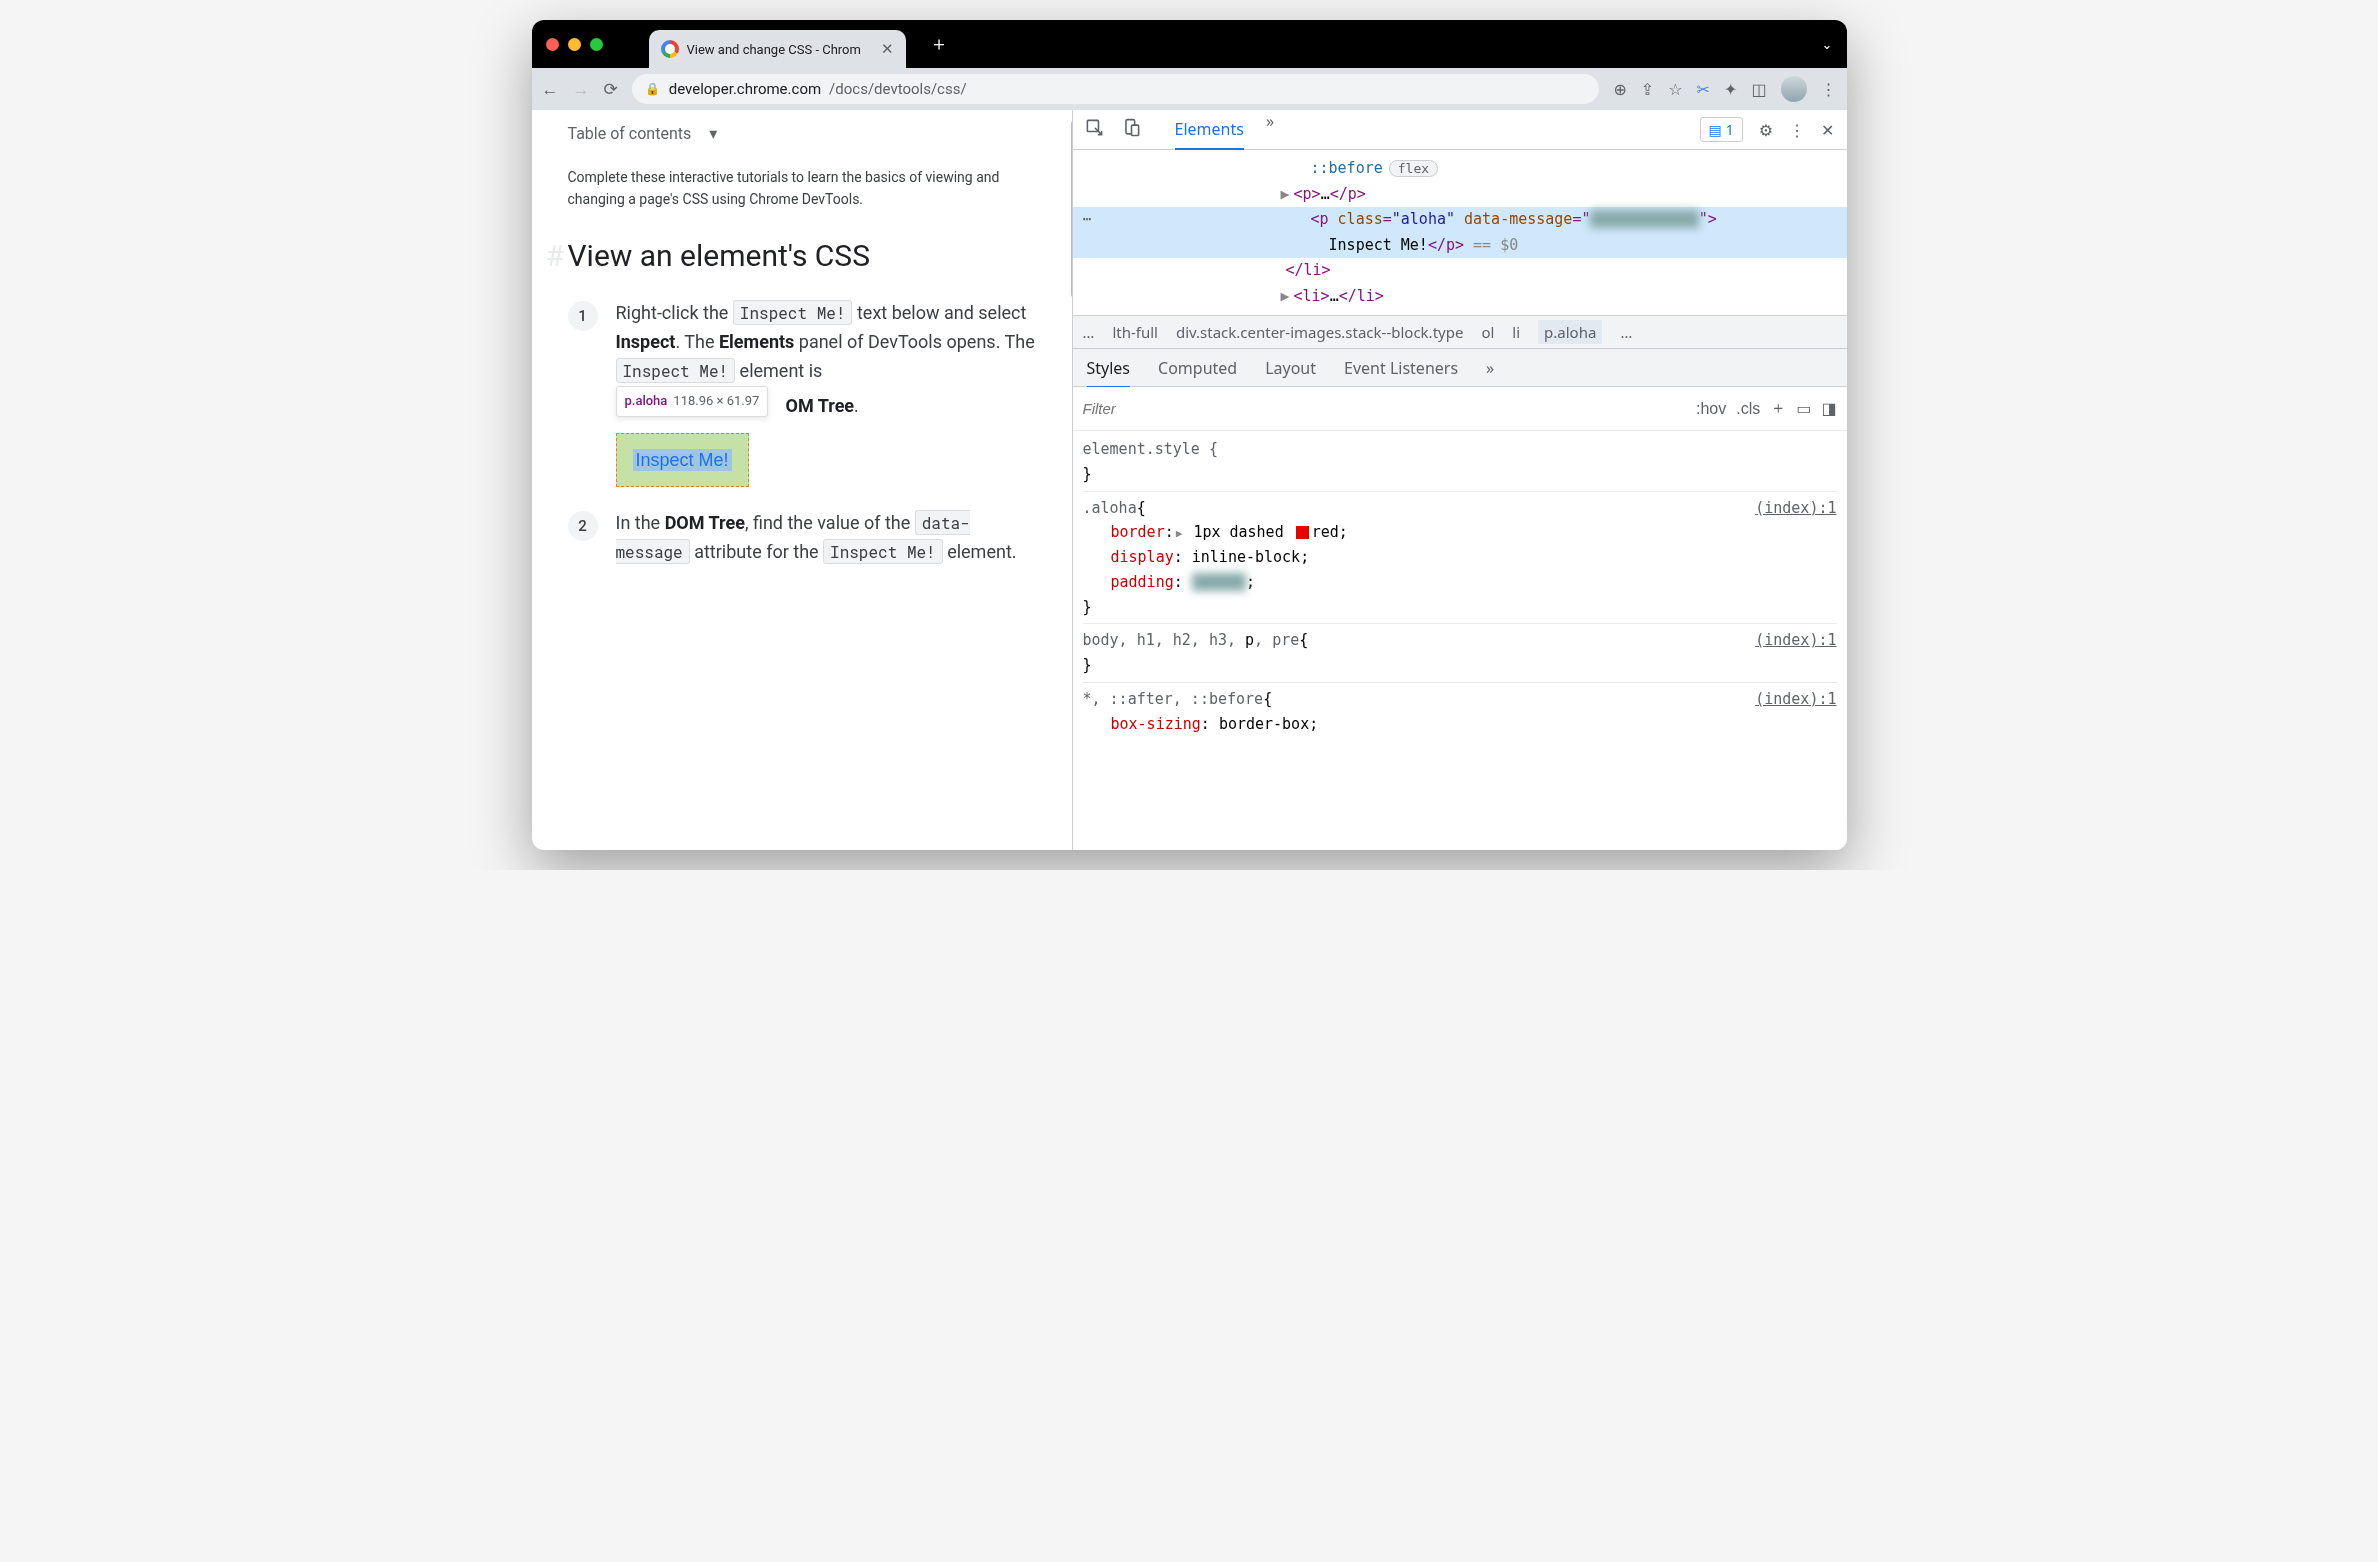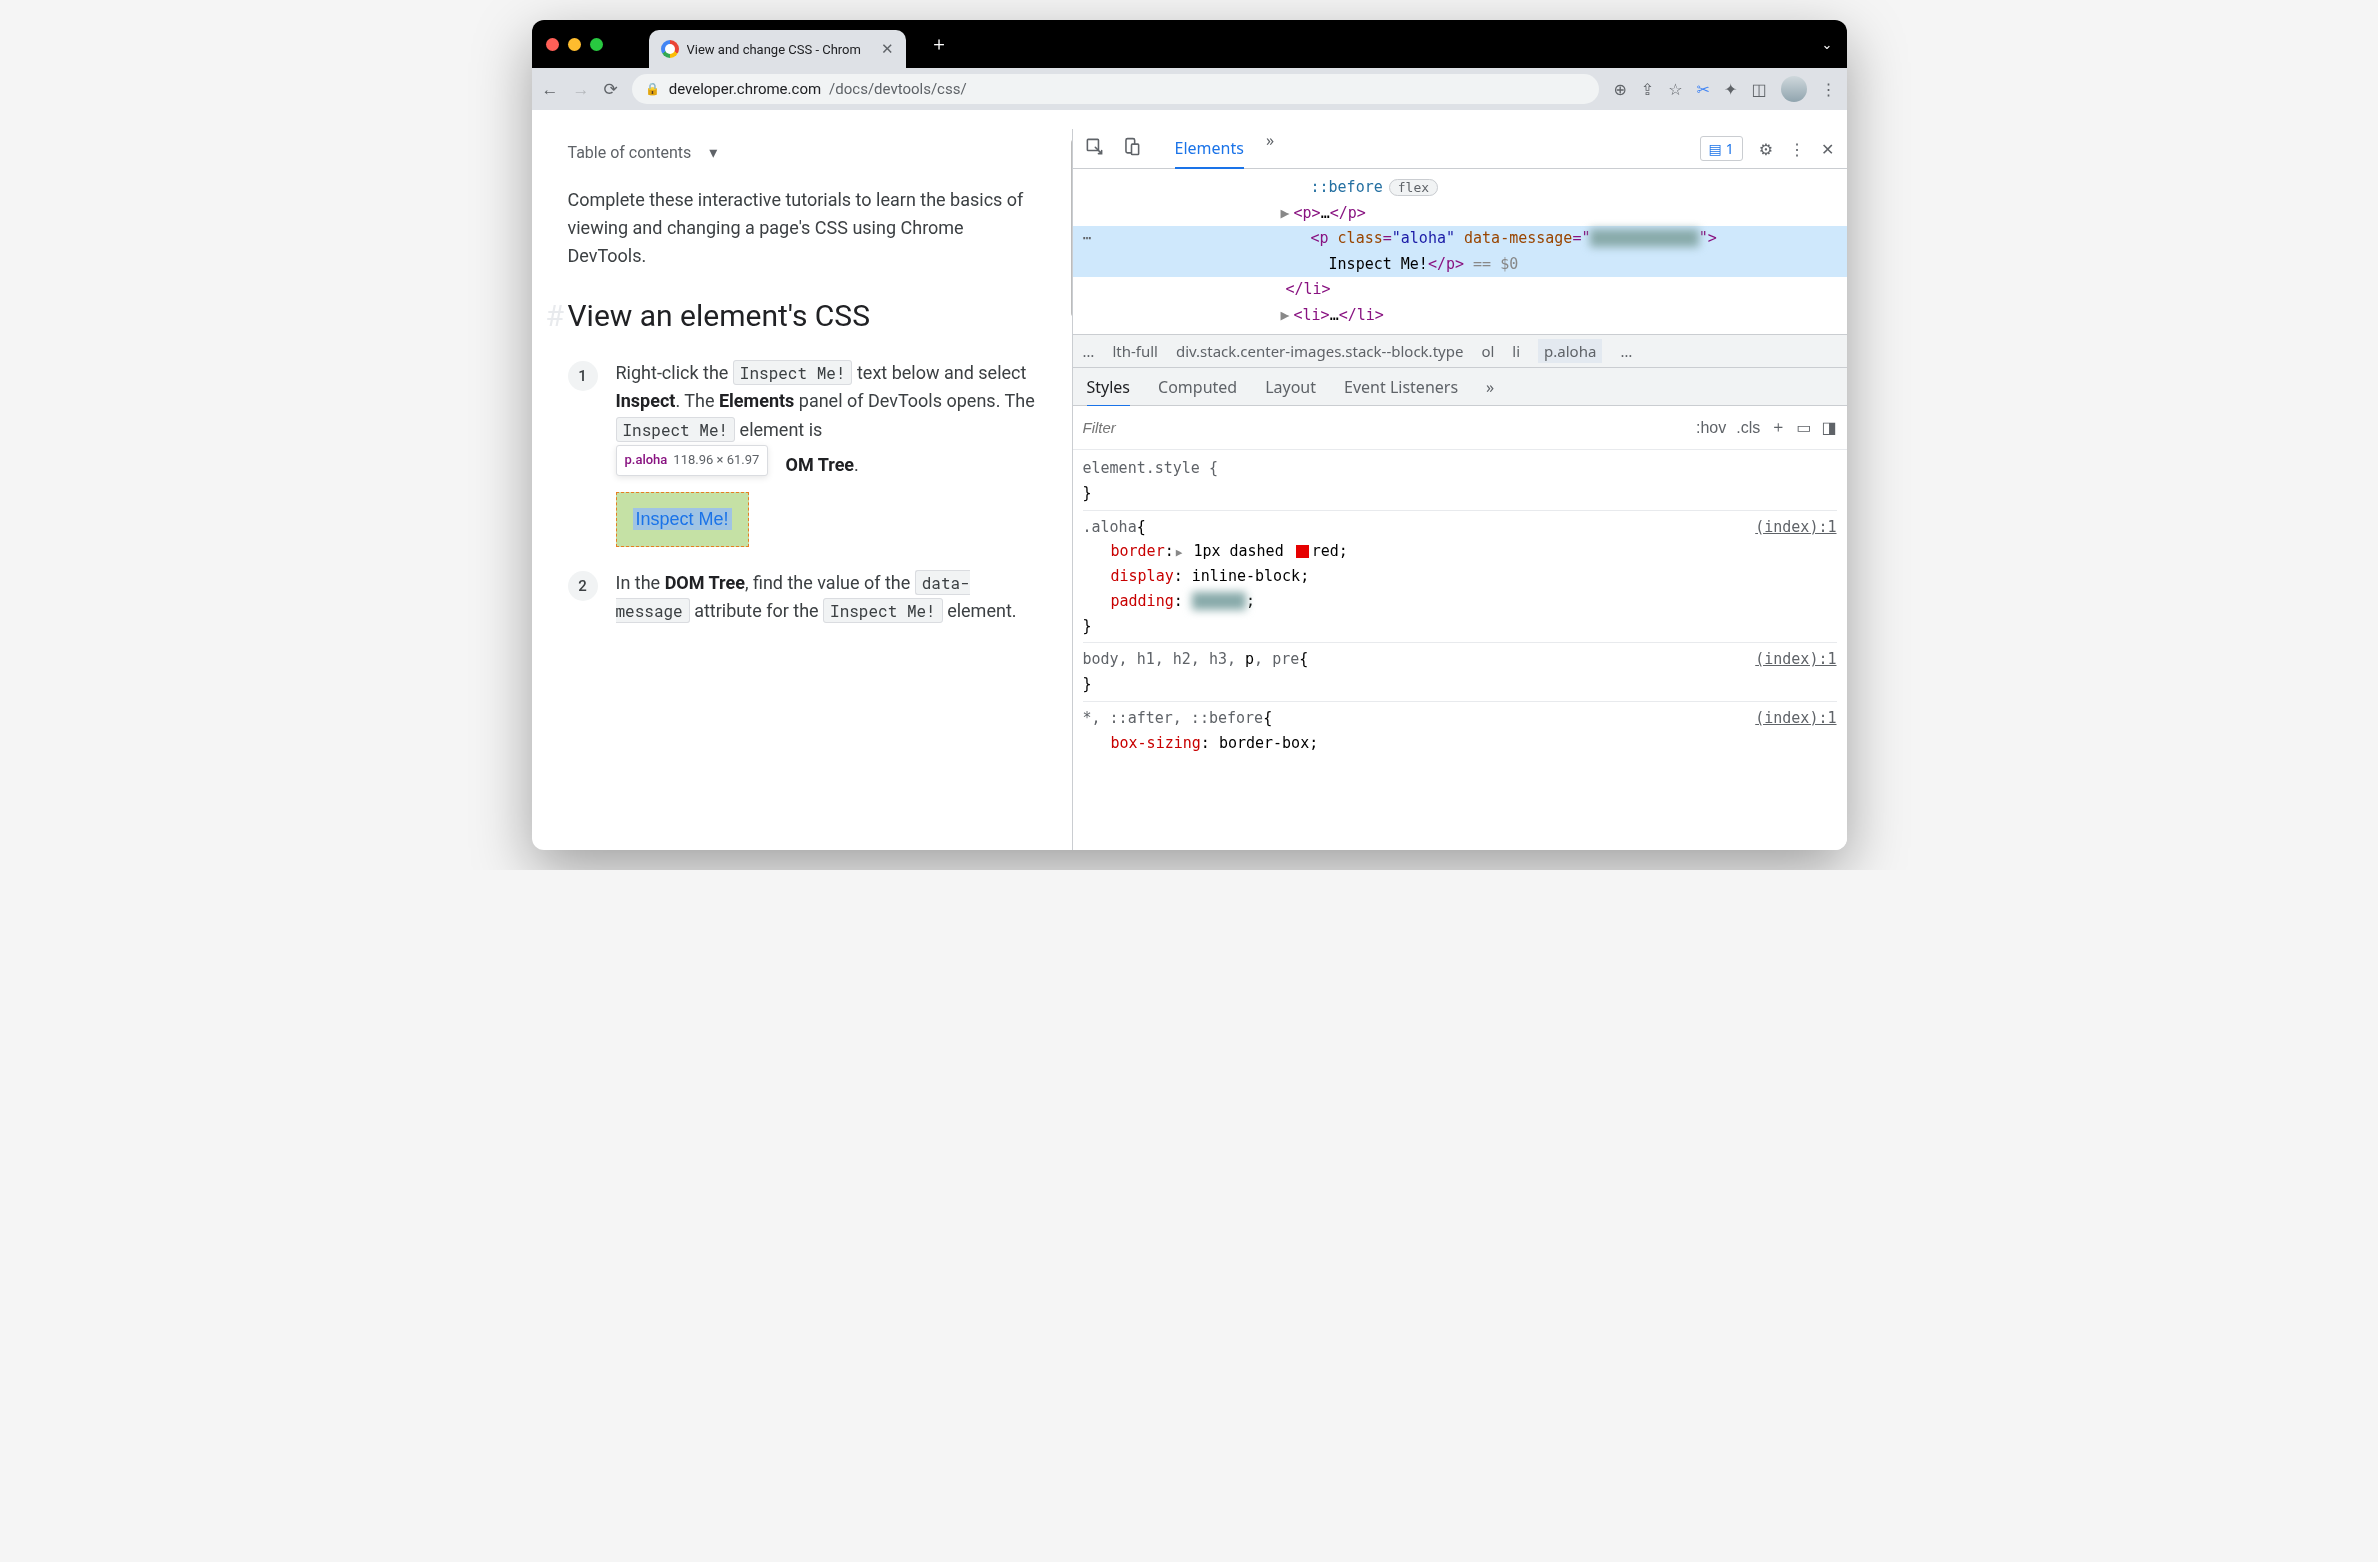"Table of contents" .content { margin-top: 19px -> none }
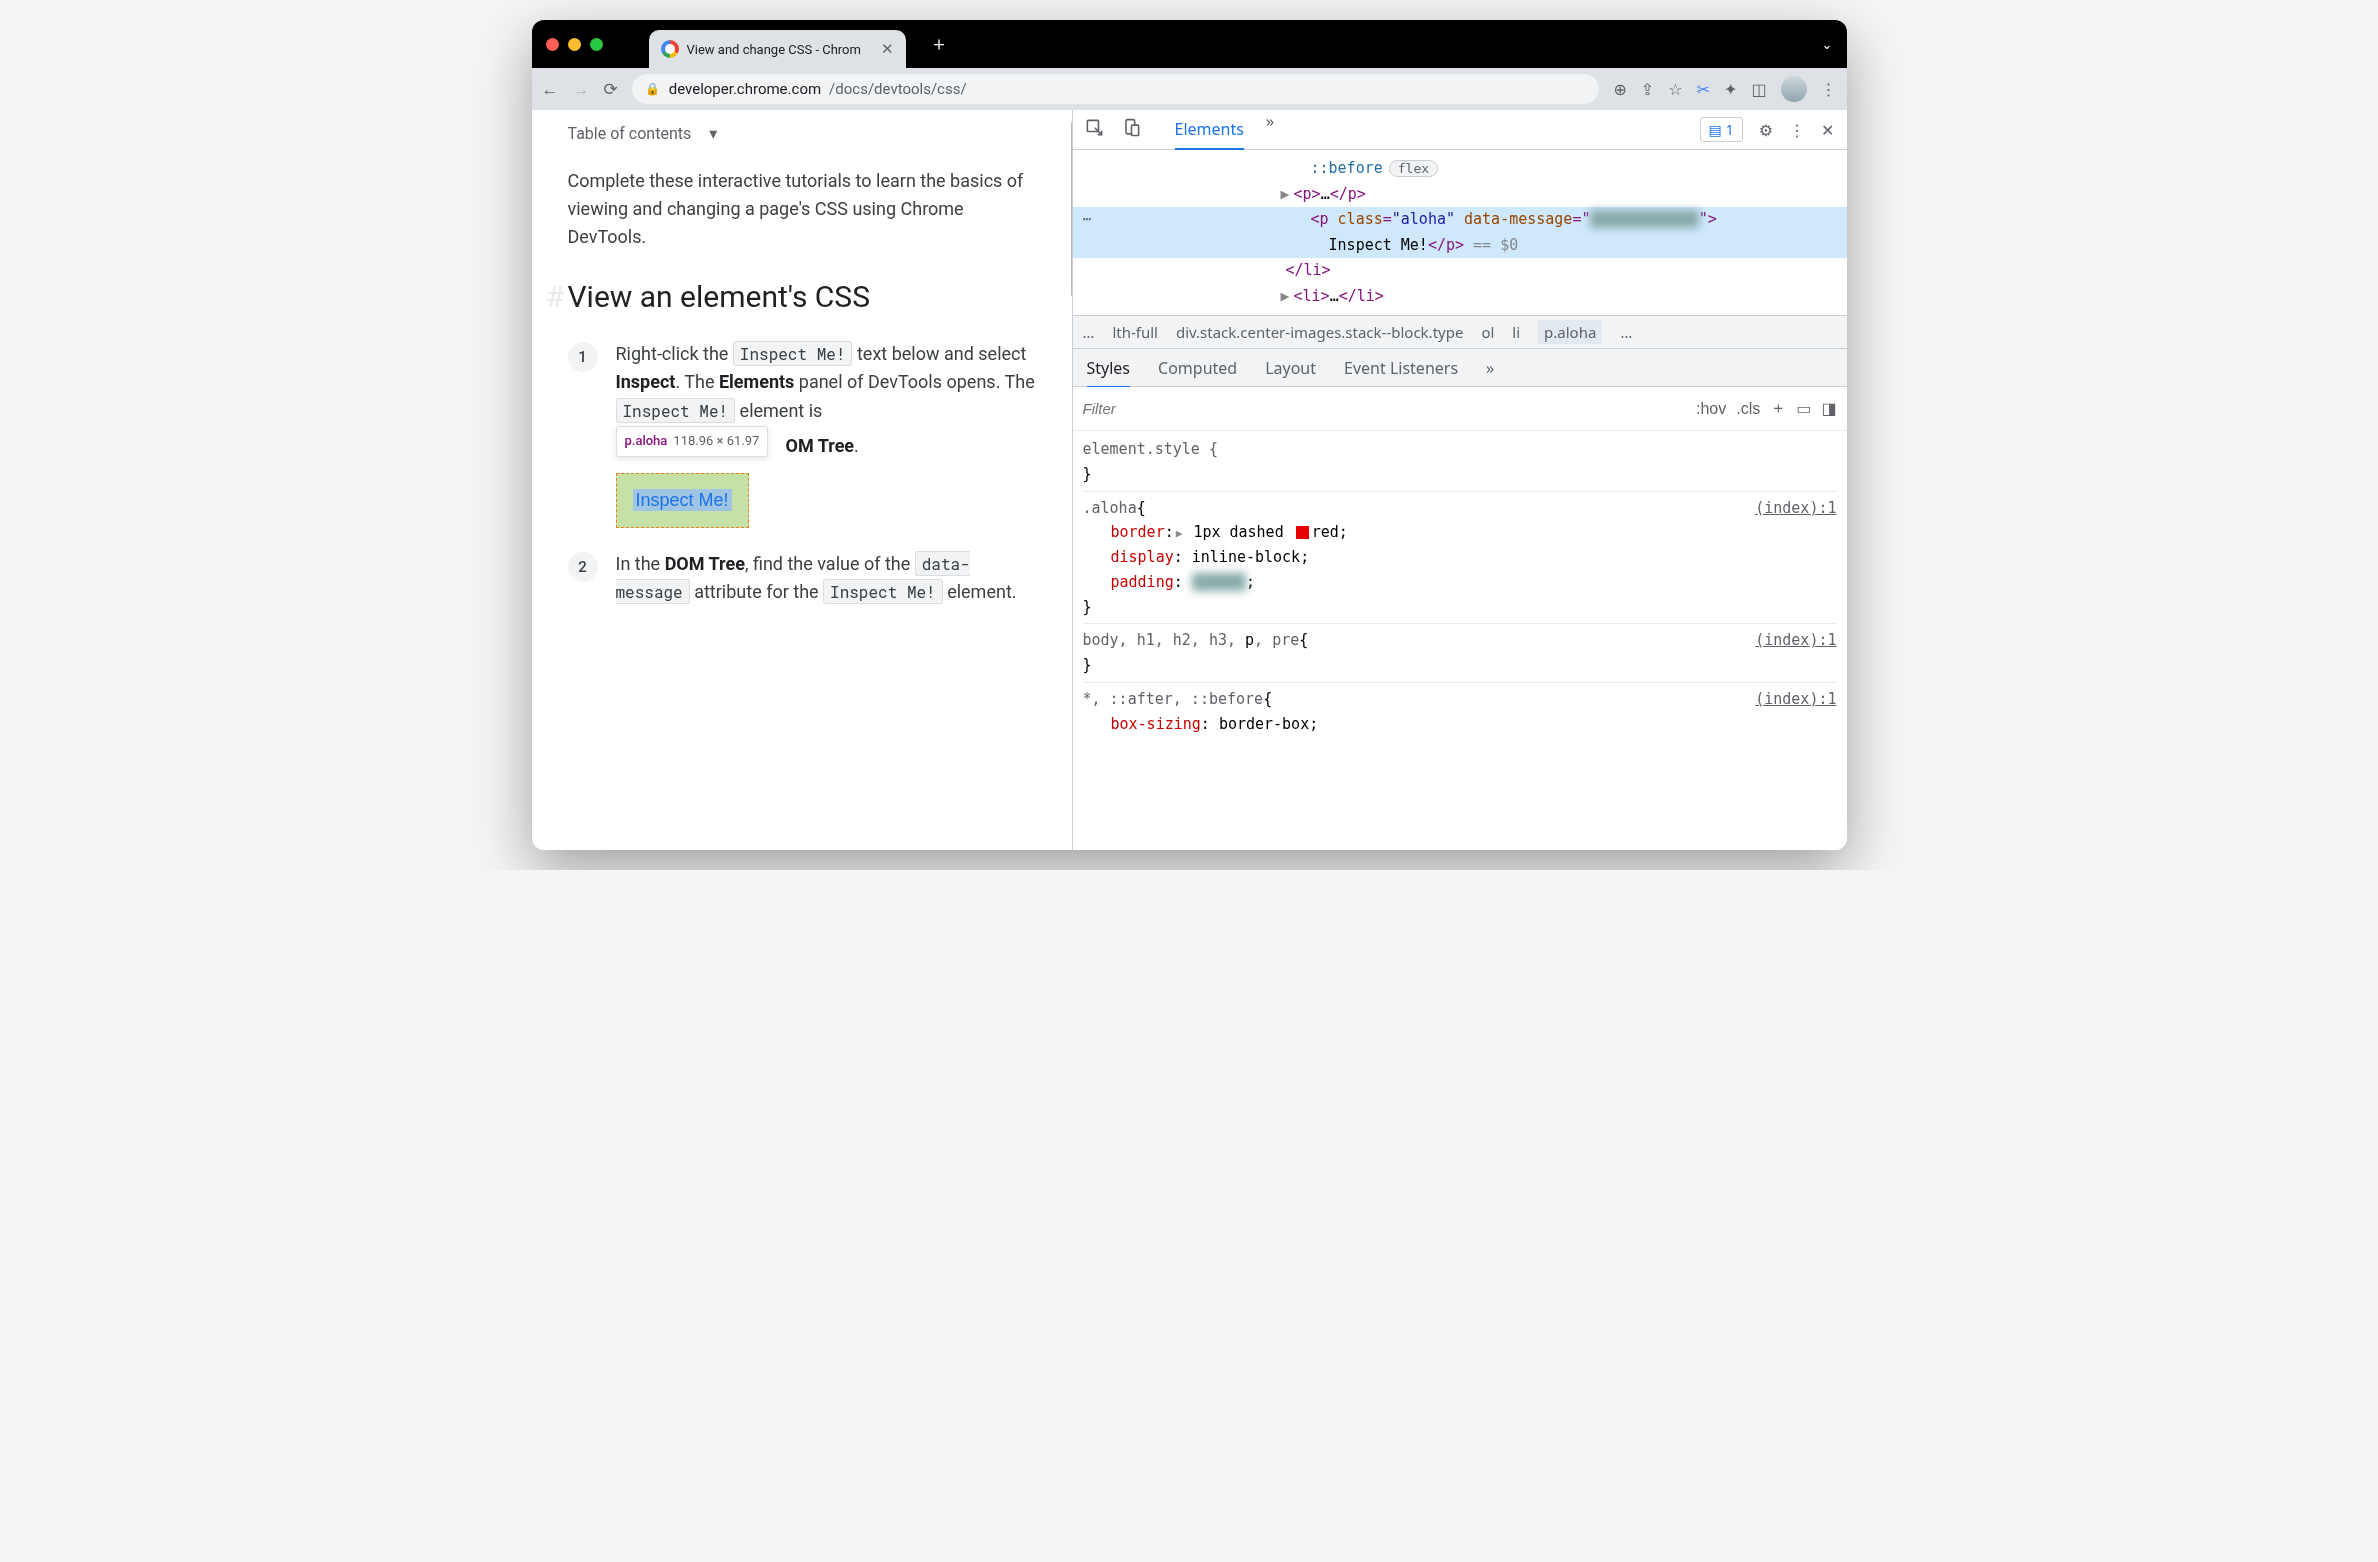"Complete these interactive tutorials to" .intro { font-size: 18px -> 14px }
